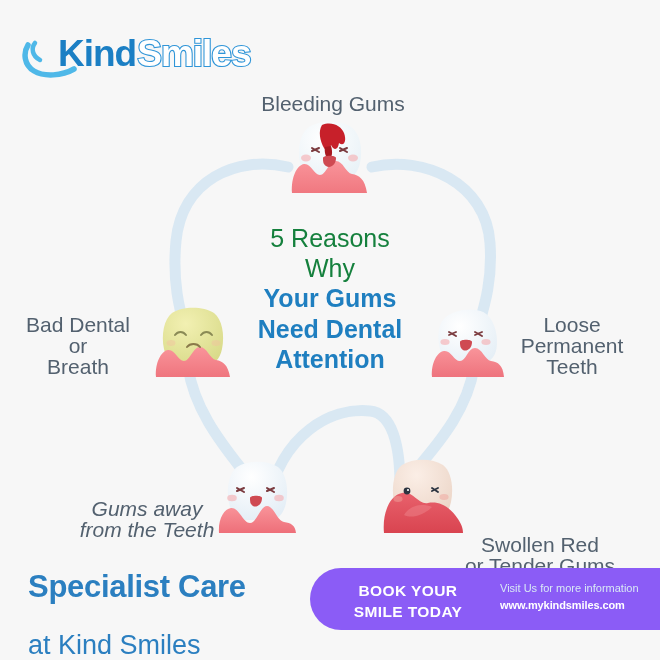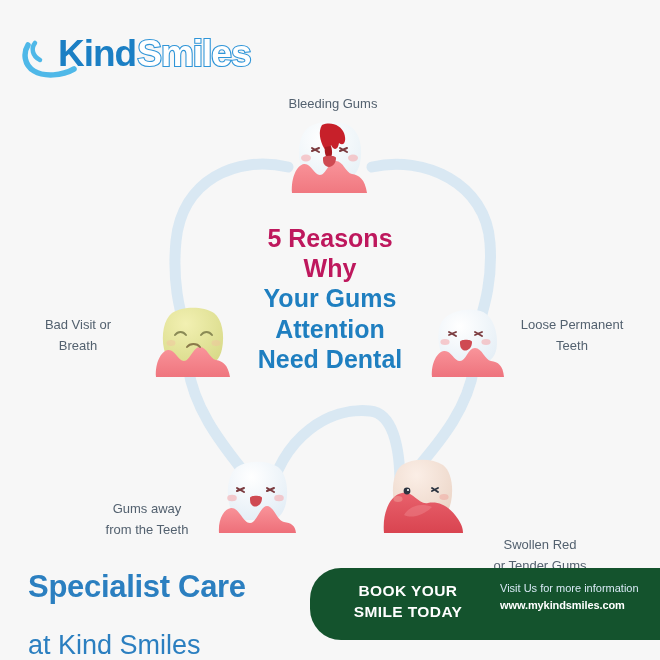"Bleeding Gums" .label { font-size: 13px -> 21px }
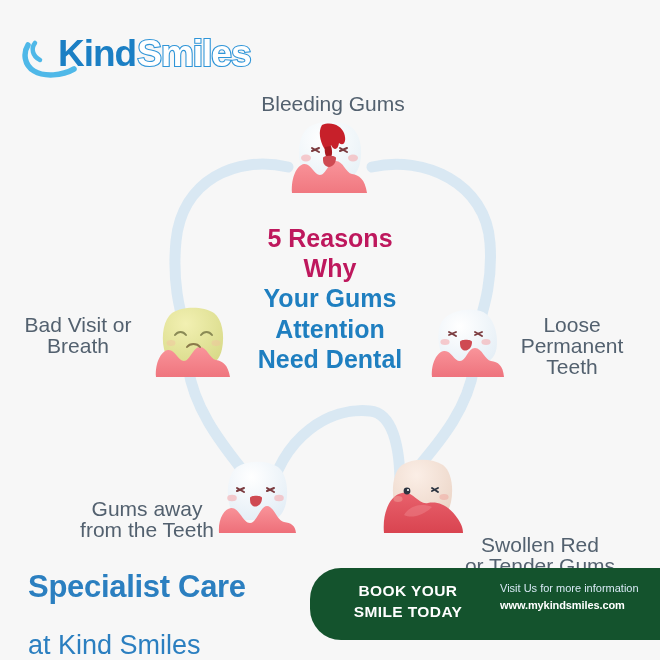"5 Reasons" #center-text .thin { color: #be185d -> #15803d; font-weight: bold -> normal }
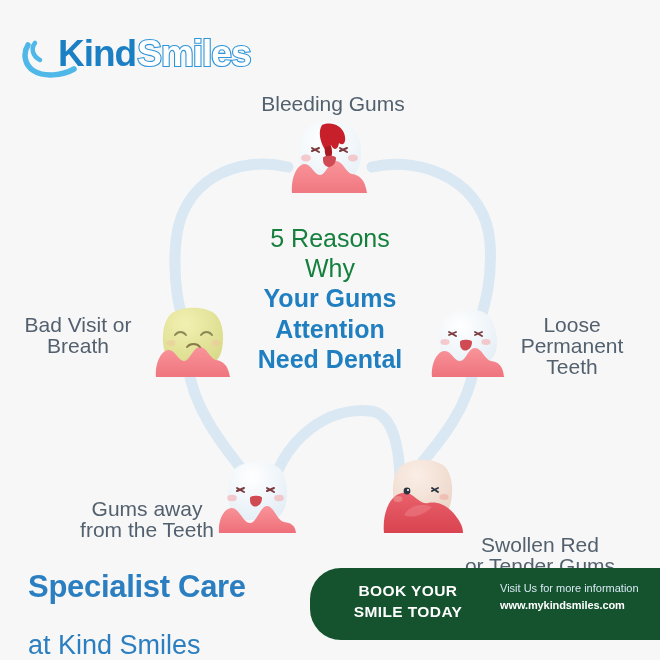"Bad Visit or" div.label { text: Visit -> Dental }
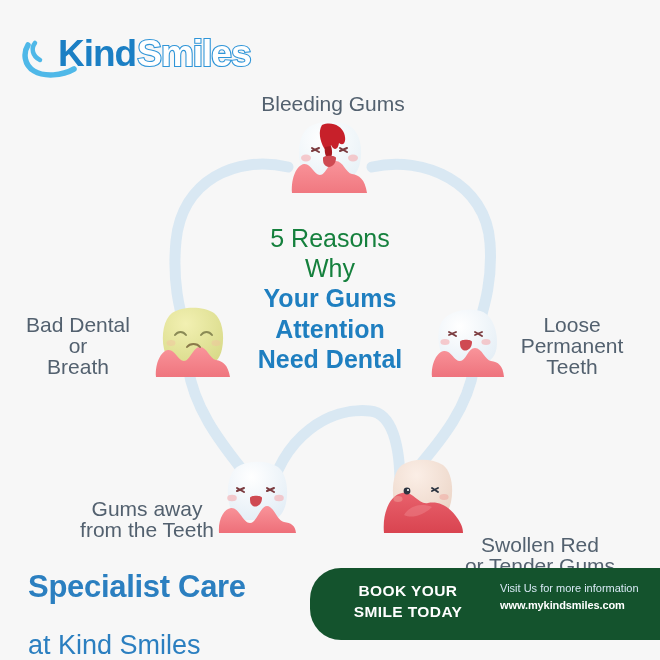"Attention" span.bold { order: before "Need Dental" -> after "Need Dental" }
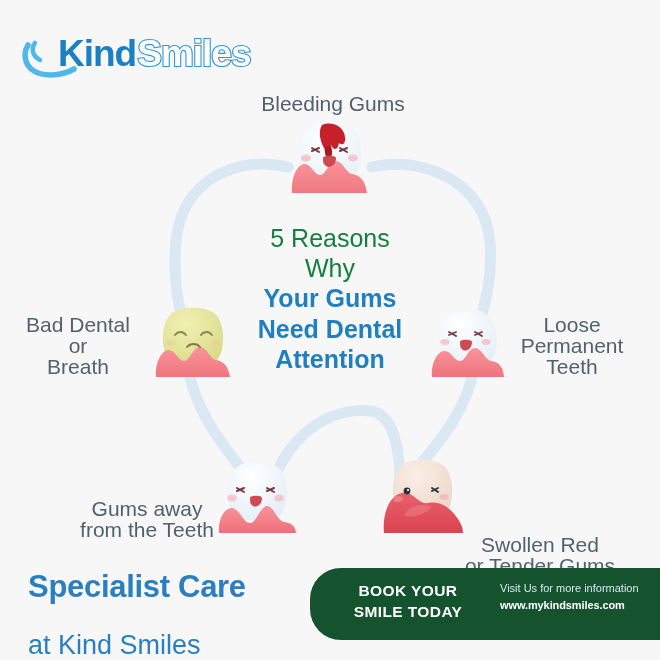"Gums away" div.label { font-style: none -> italic }
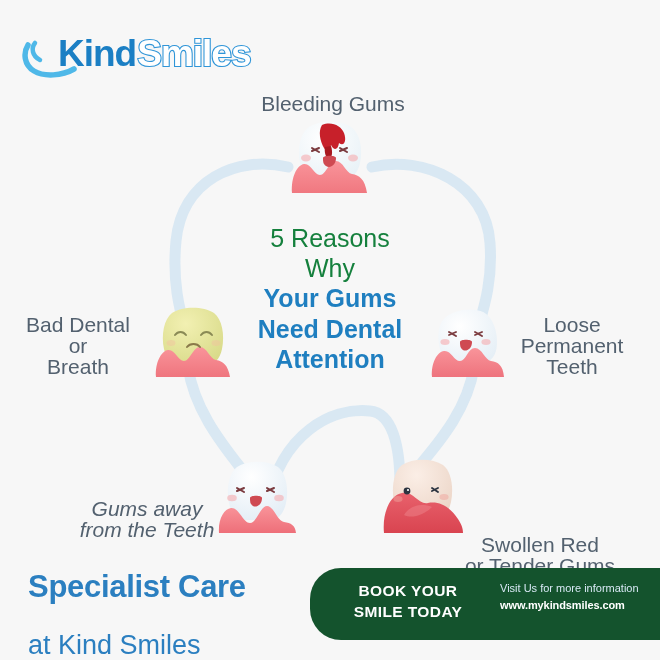"BOOK YOUR" #cta-pill { background: #14532d -> #8b5cf6; height: 72px -> 62px }
